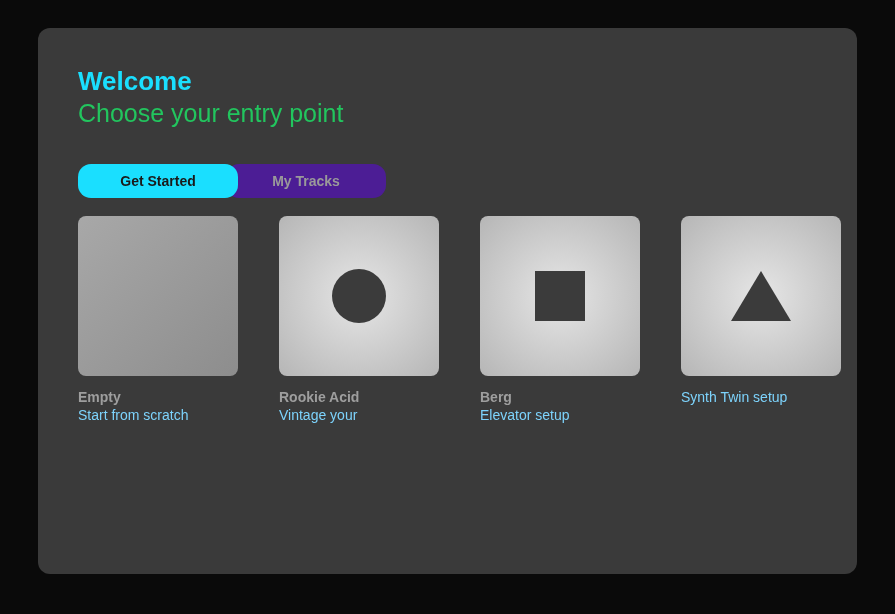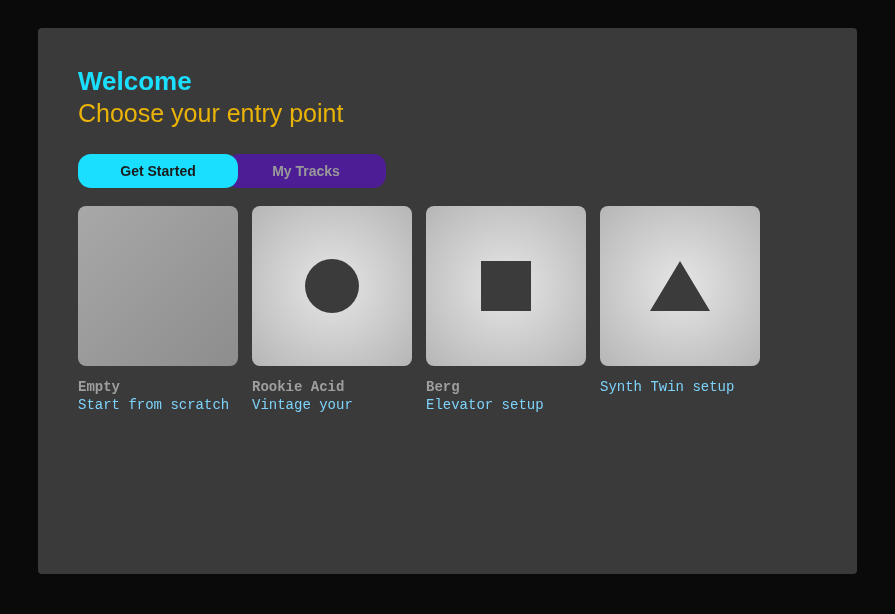"Welcome" .panel { border-radius: 4px -> 12px }
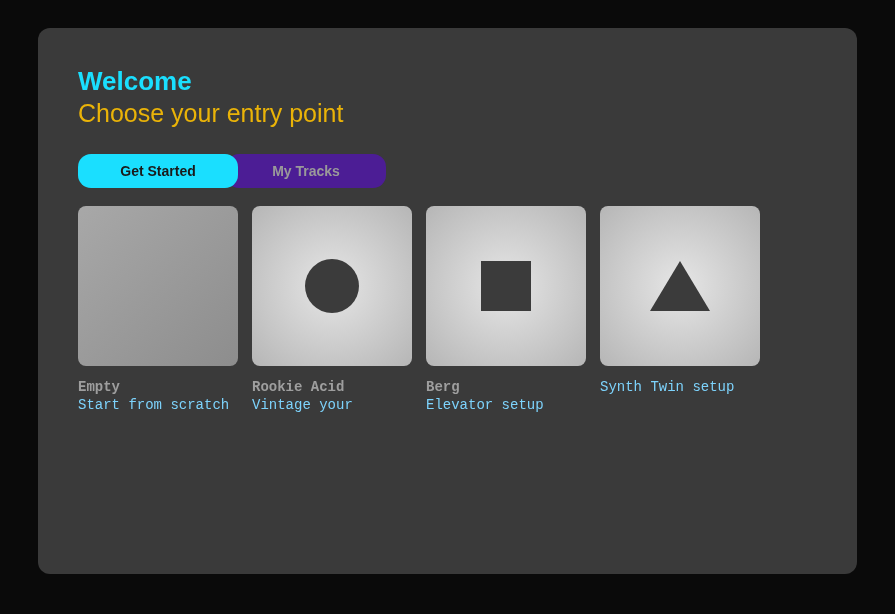"Choose your entry point" .subtitle { color: #eab308 -> #22c55e; margin-bottom: 26px -> 36px }
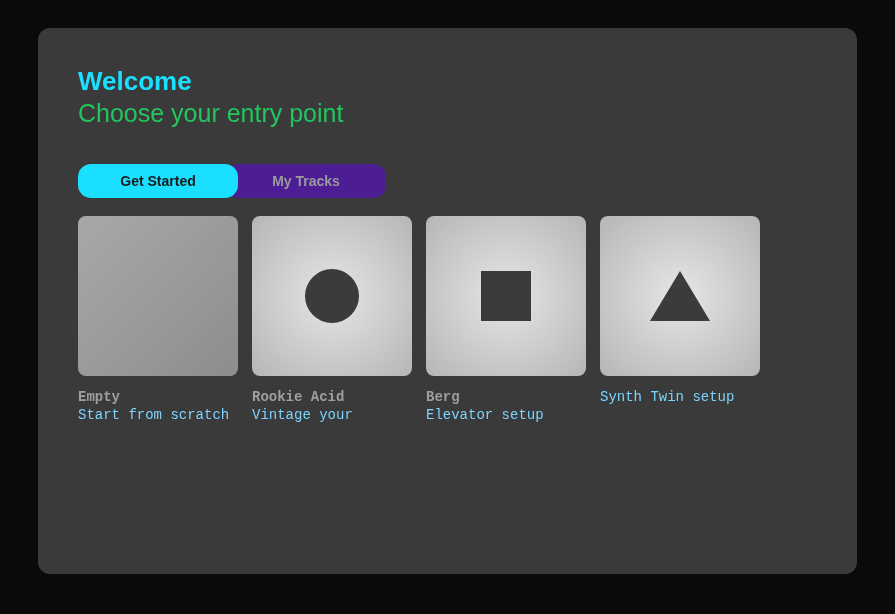"Empty" .cards { font-family: Liberation Mono, monospace -> none; gap: 14px -> 41px }
